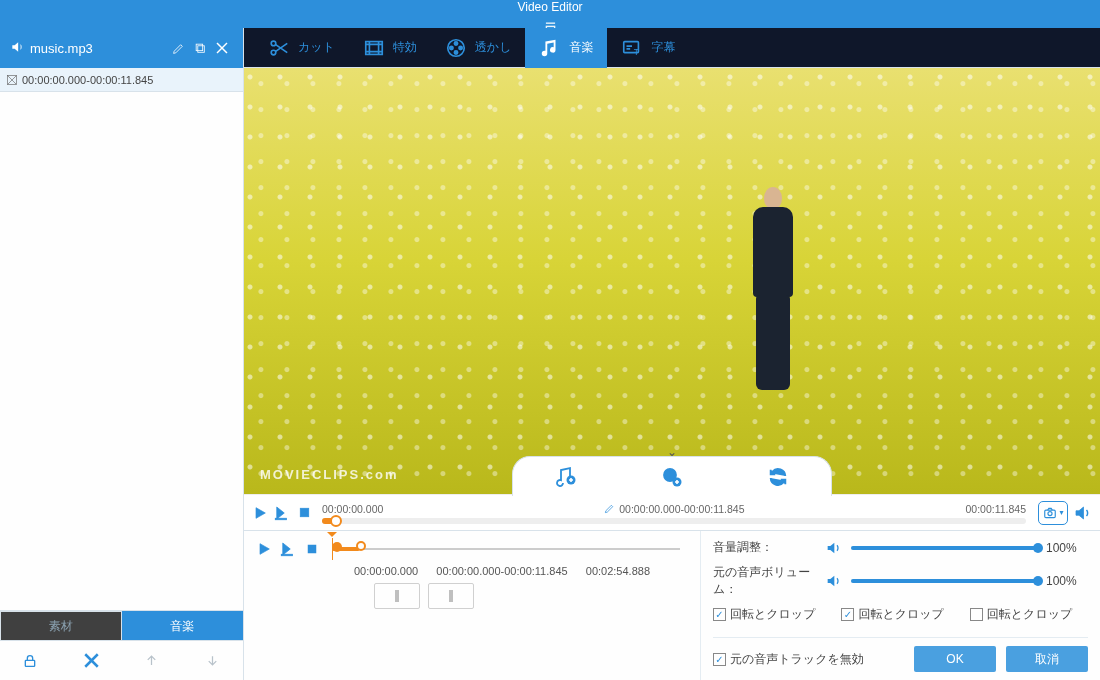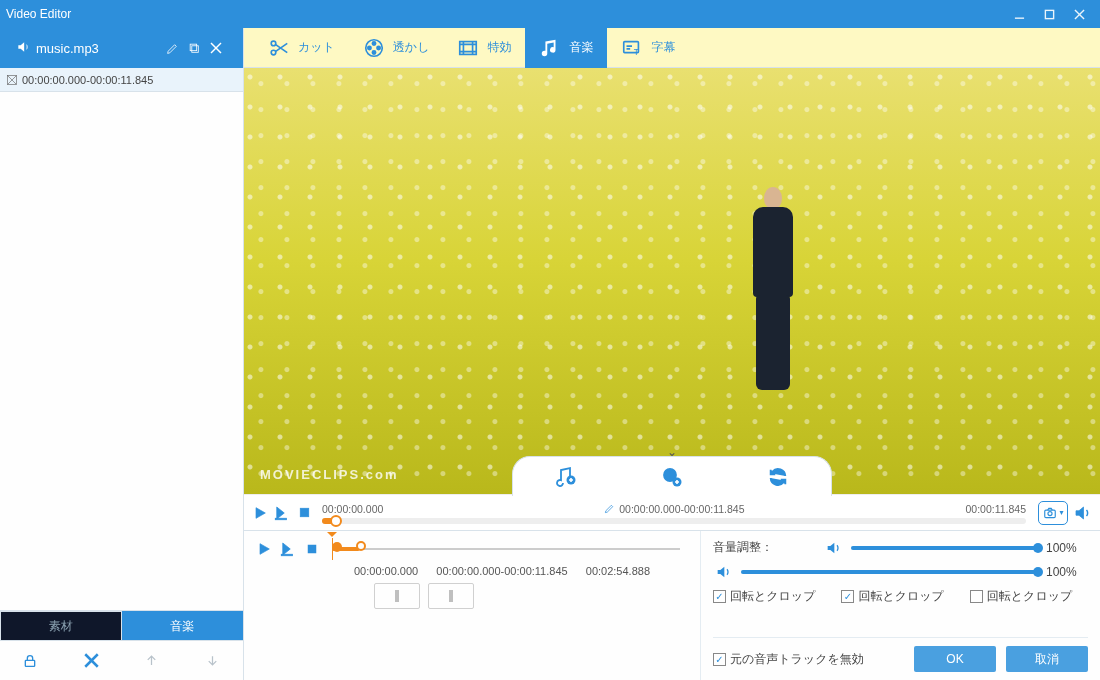"Video Editor" .title-bar { flex-direction: none -> column }
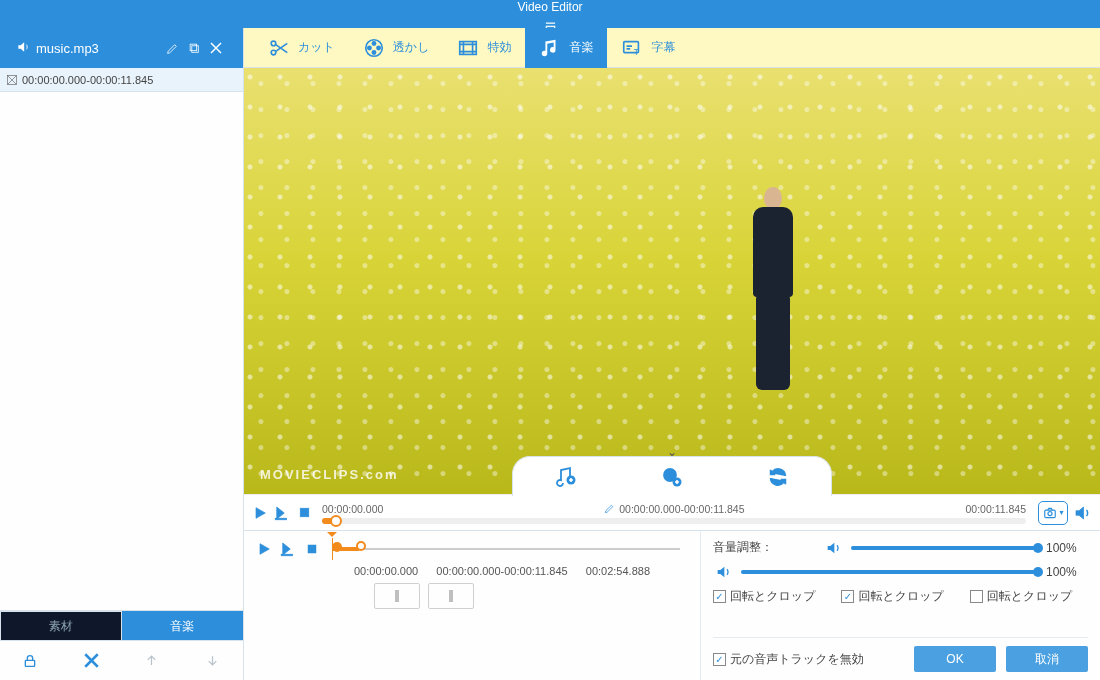"music.mp3" .side-head { padding: 0 16px -> 0 10px }
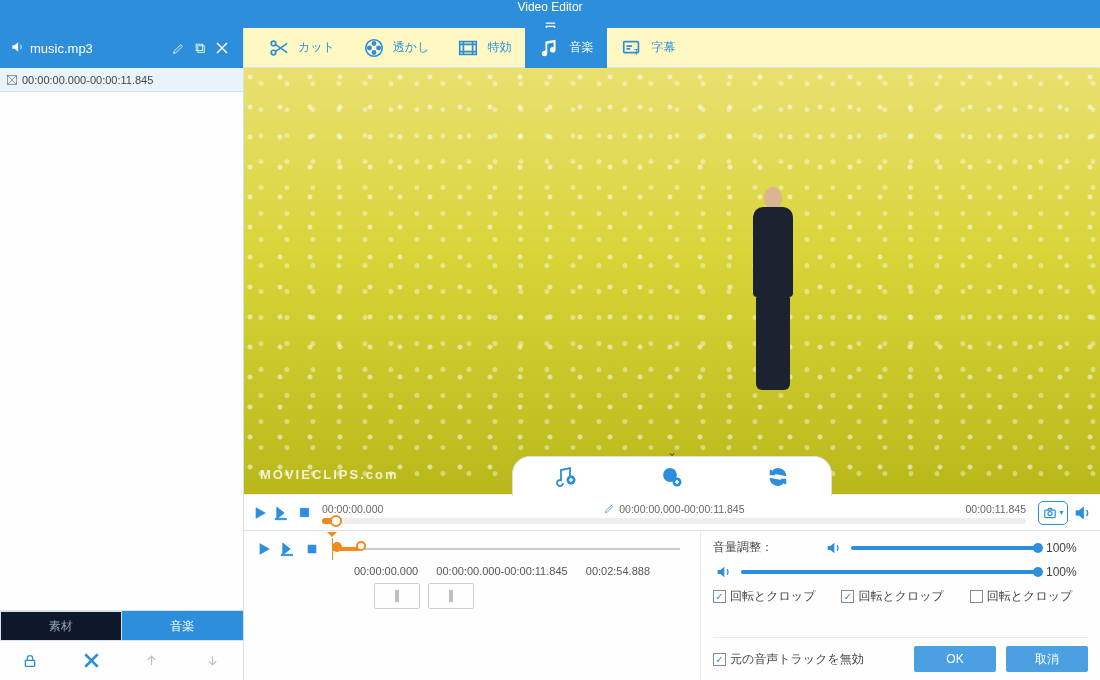"カット" .toolbar { background: #fef9c3 -> #0f172a }
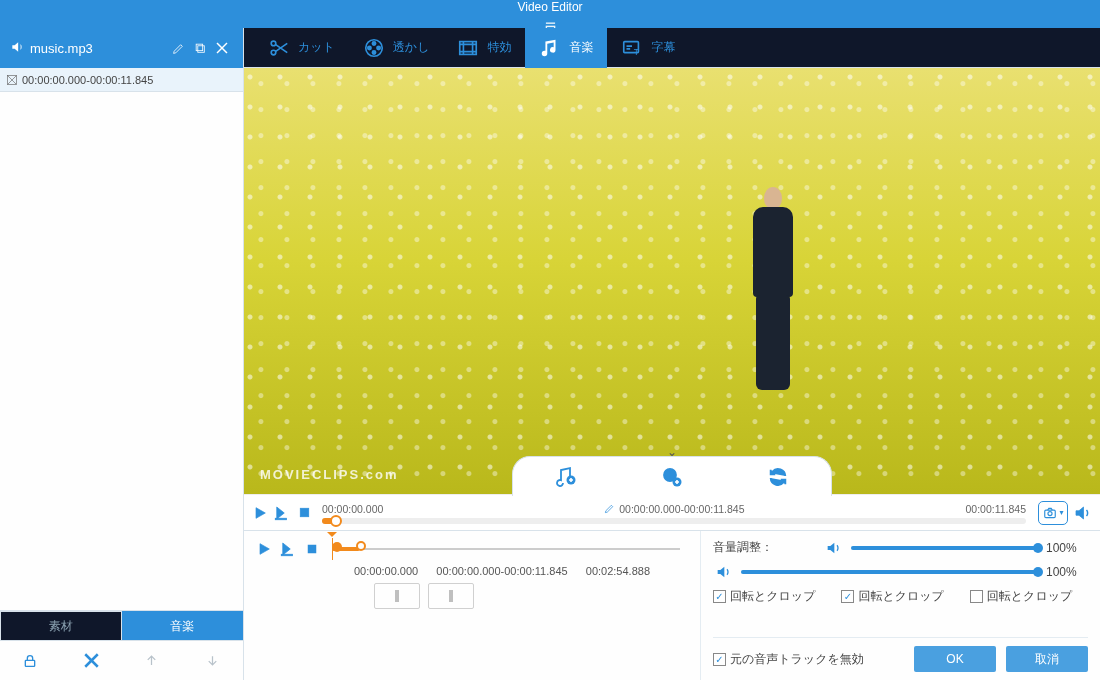"透かし" div.tb-group { order: before "特効" -> after "特効" }
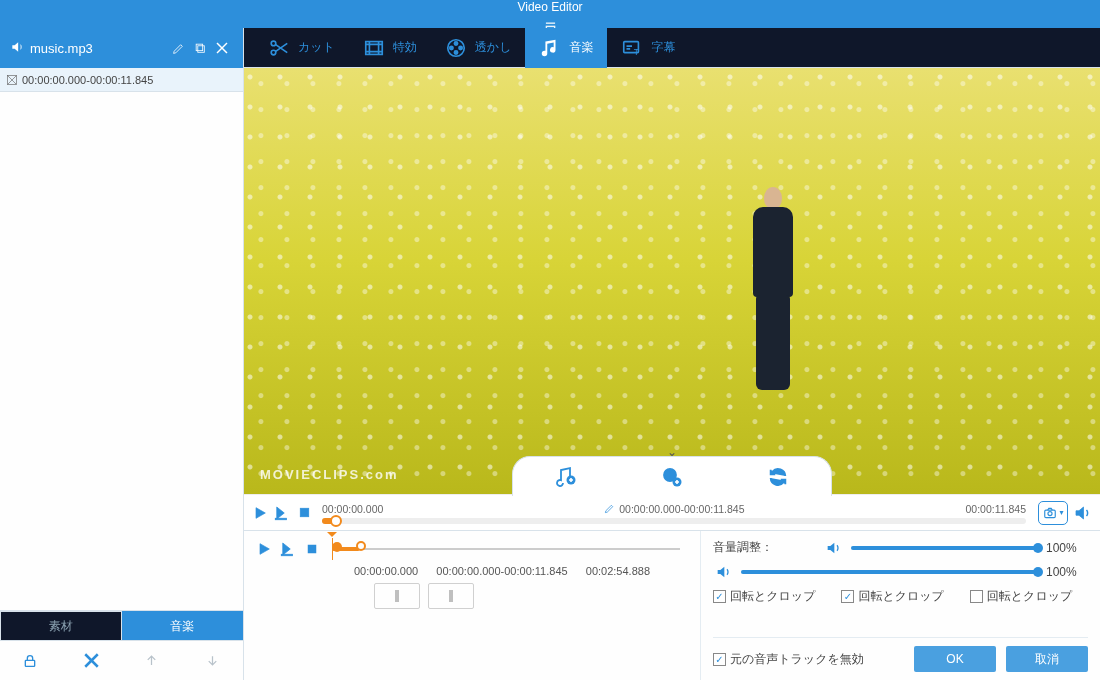"元の音声ボリューム：" span.vol-label { html: none -> <span>元の音声ボリューム：</span> }
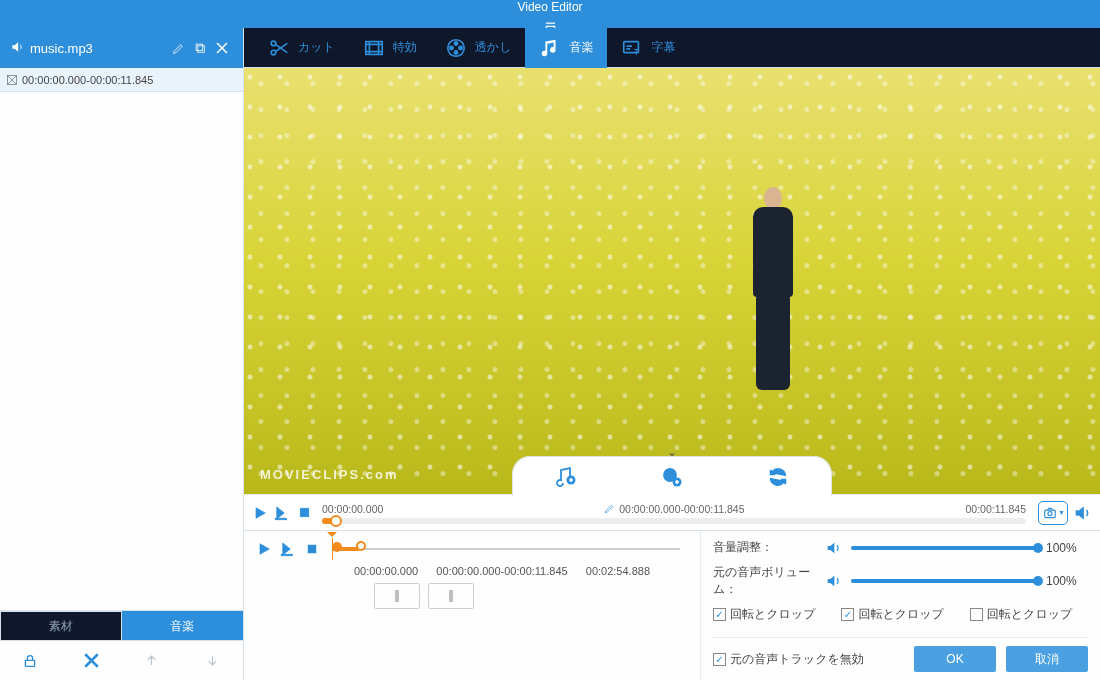"素材" .side-tab.inactive { background: #0f172a -> #404040 }
